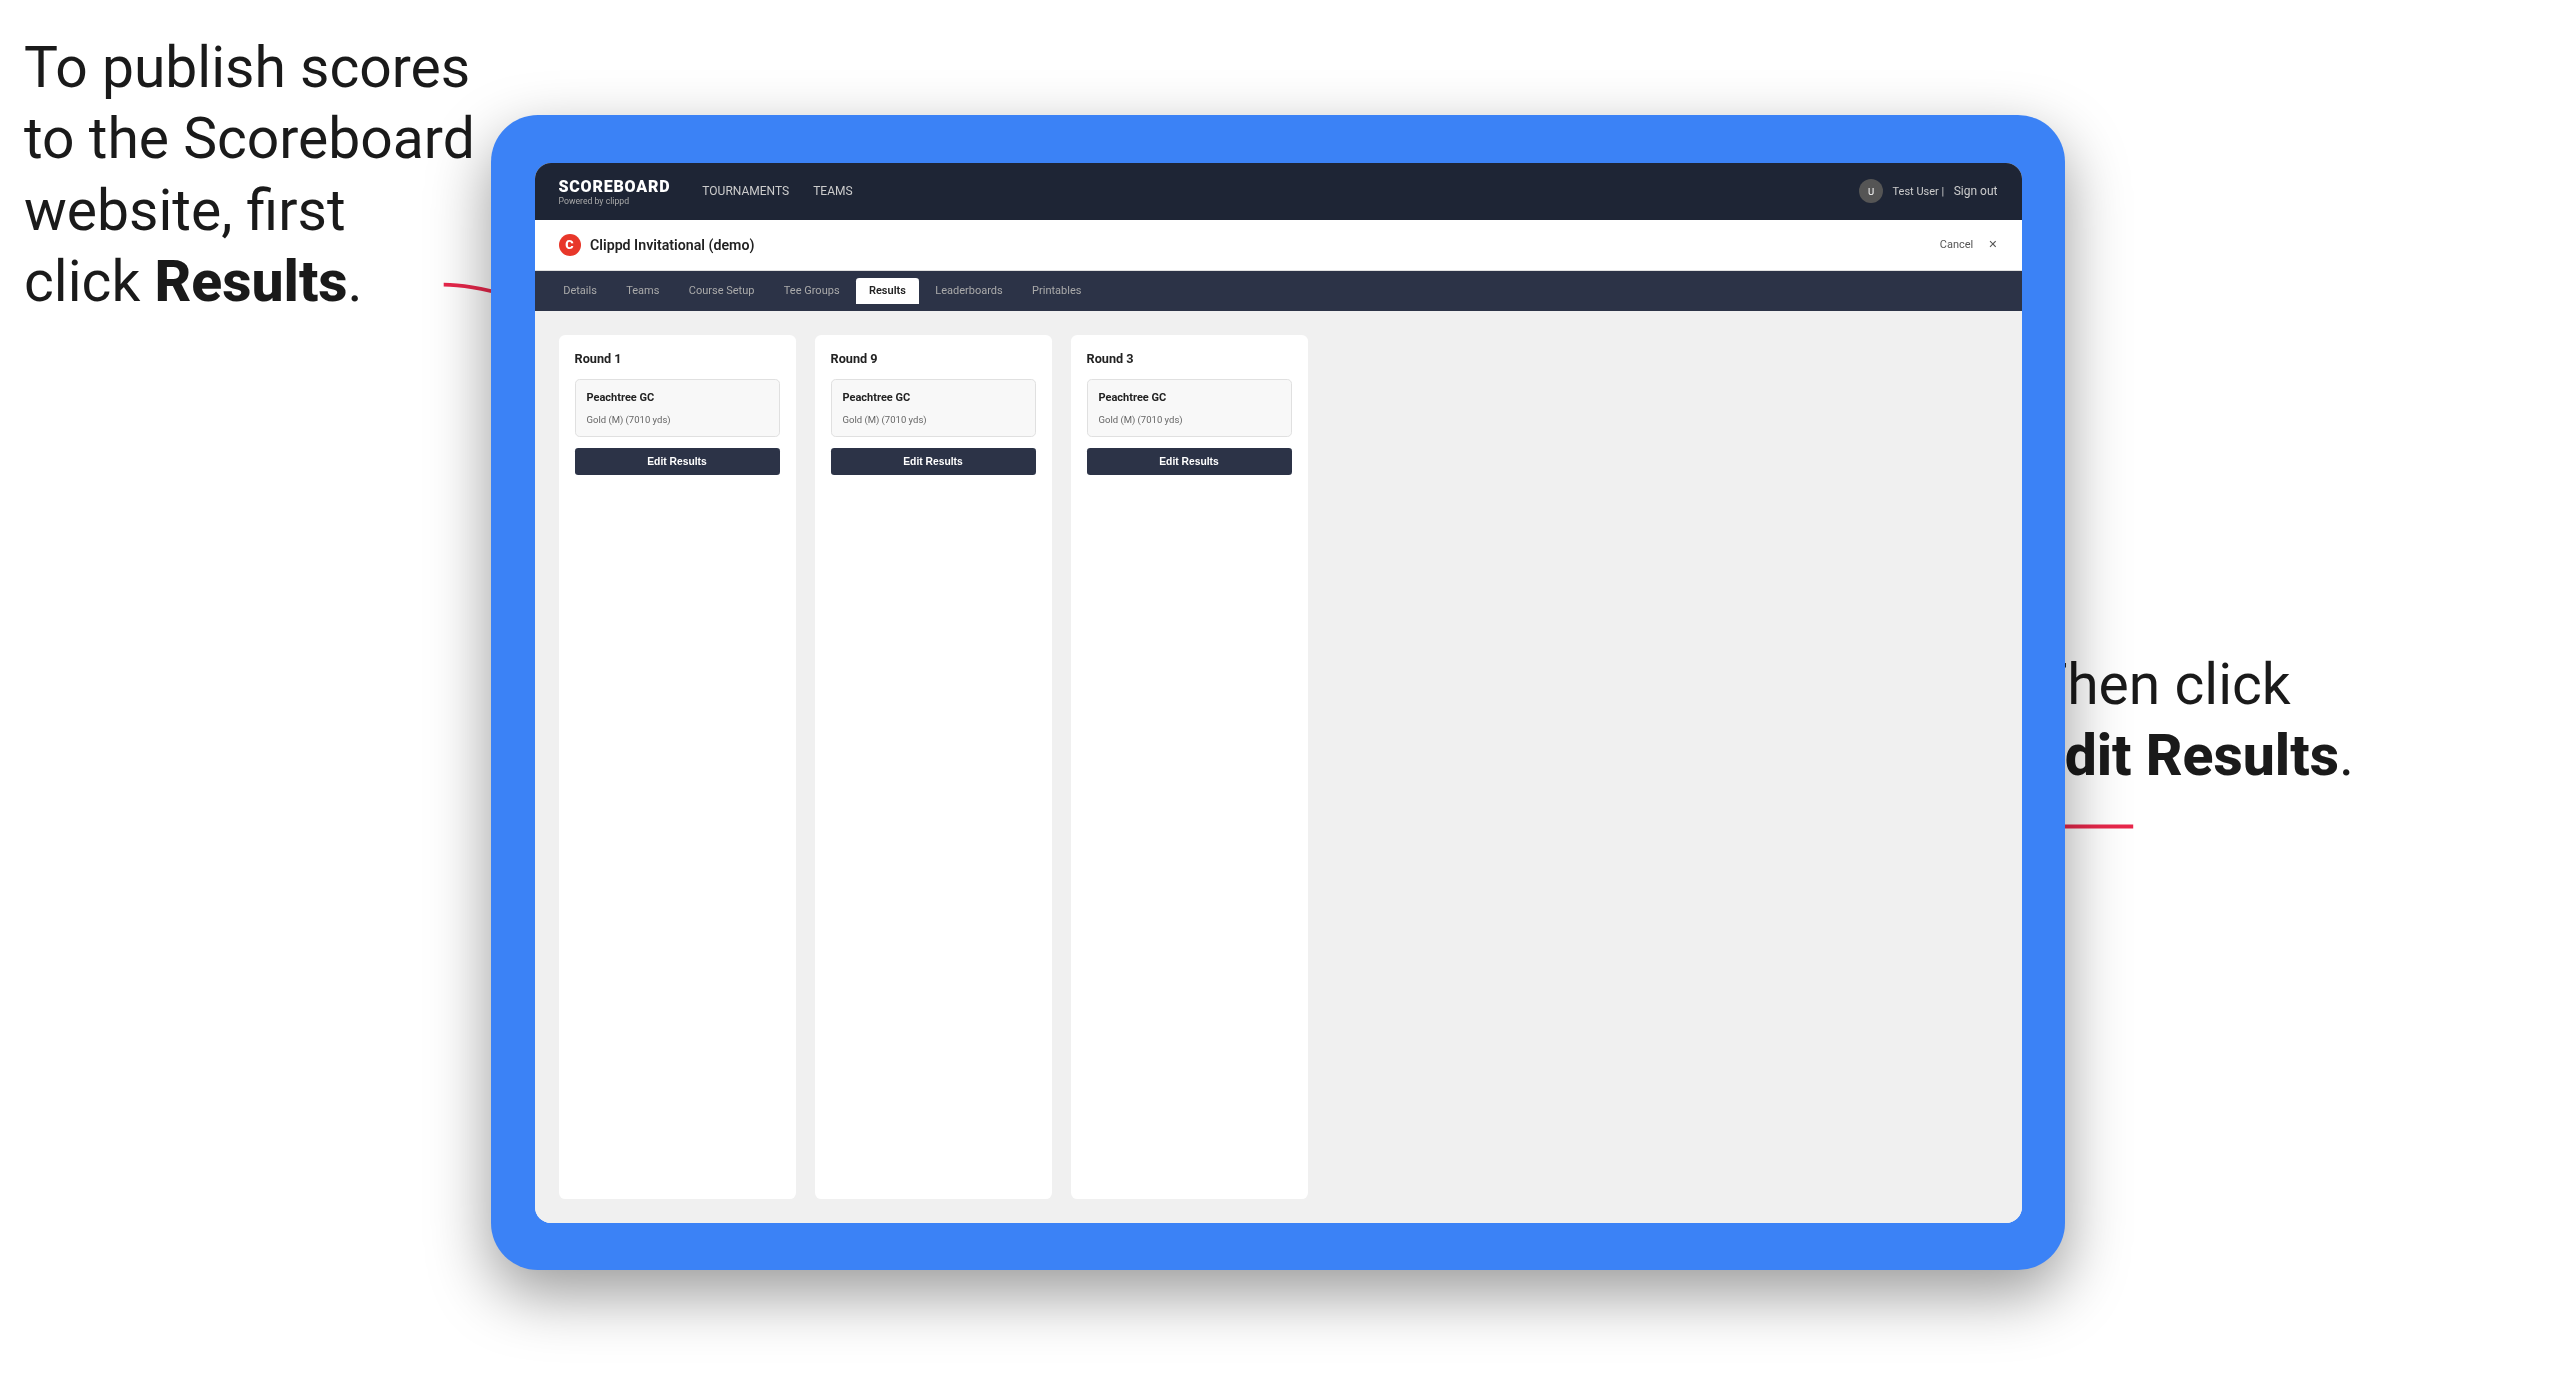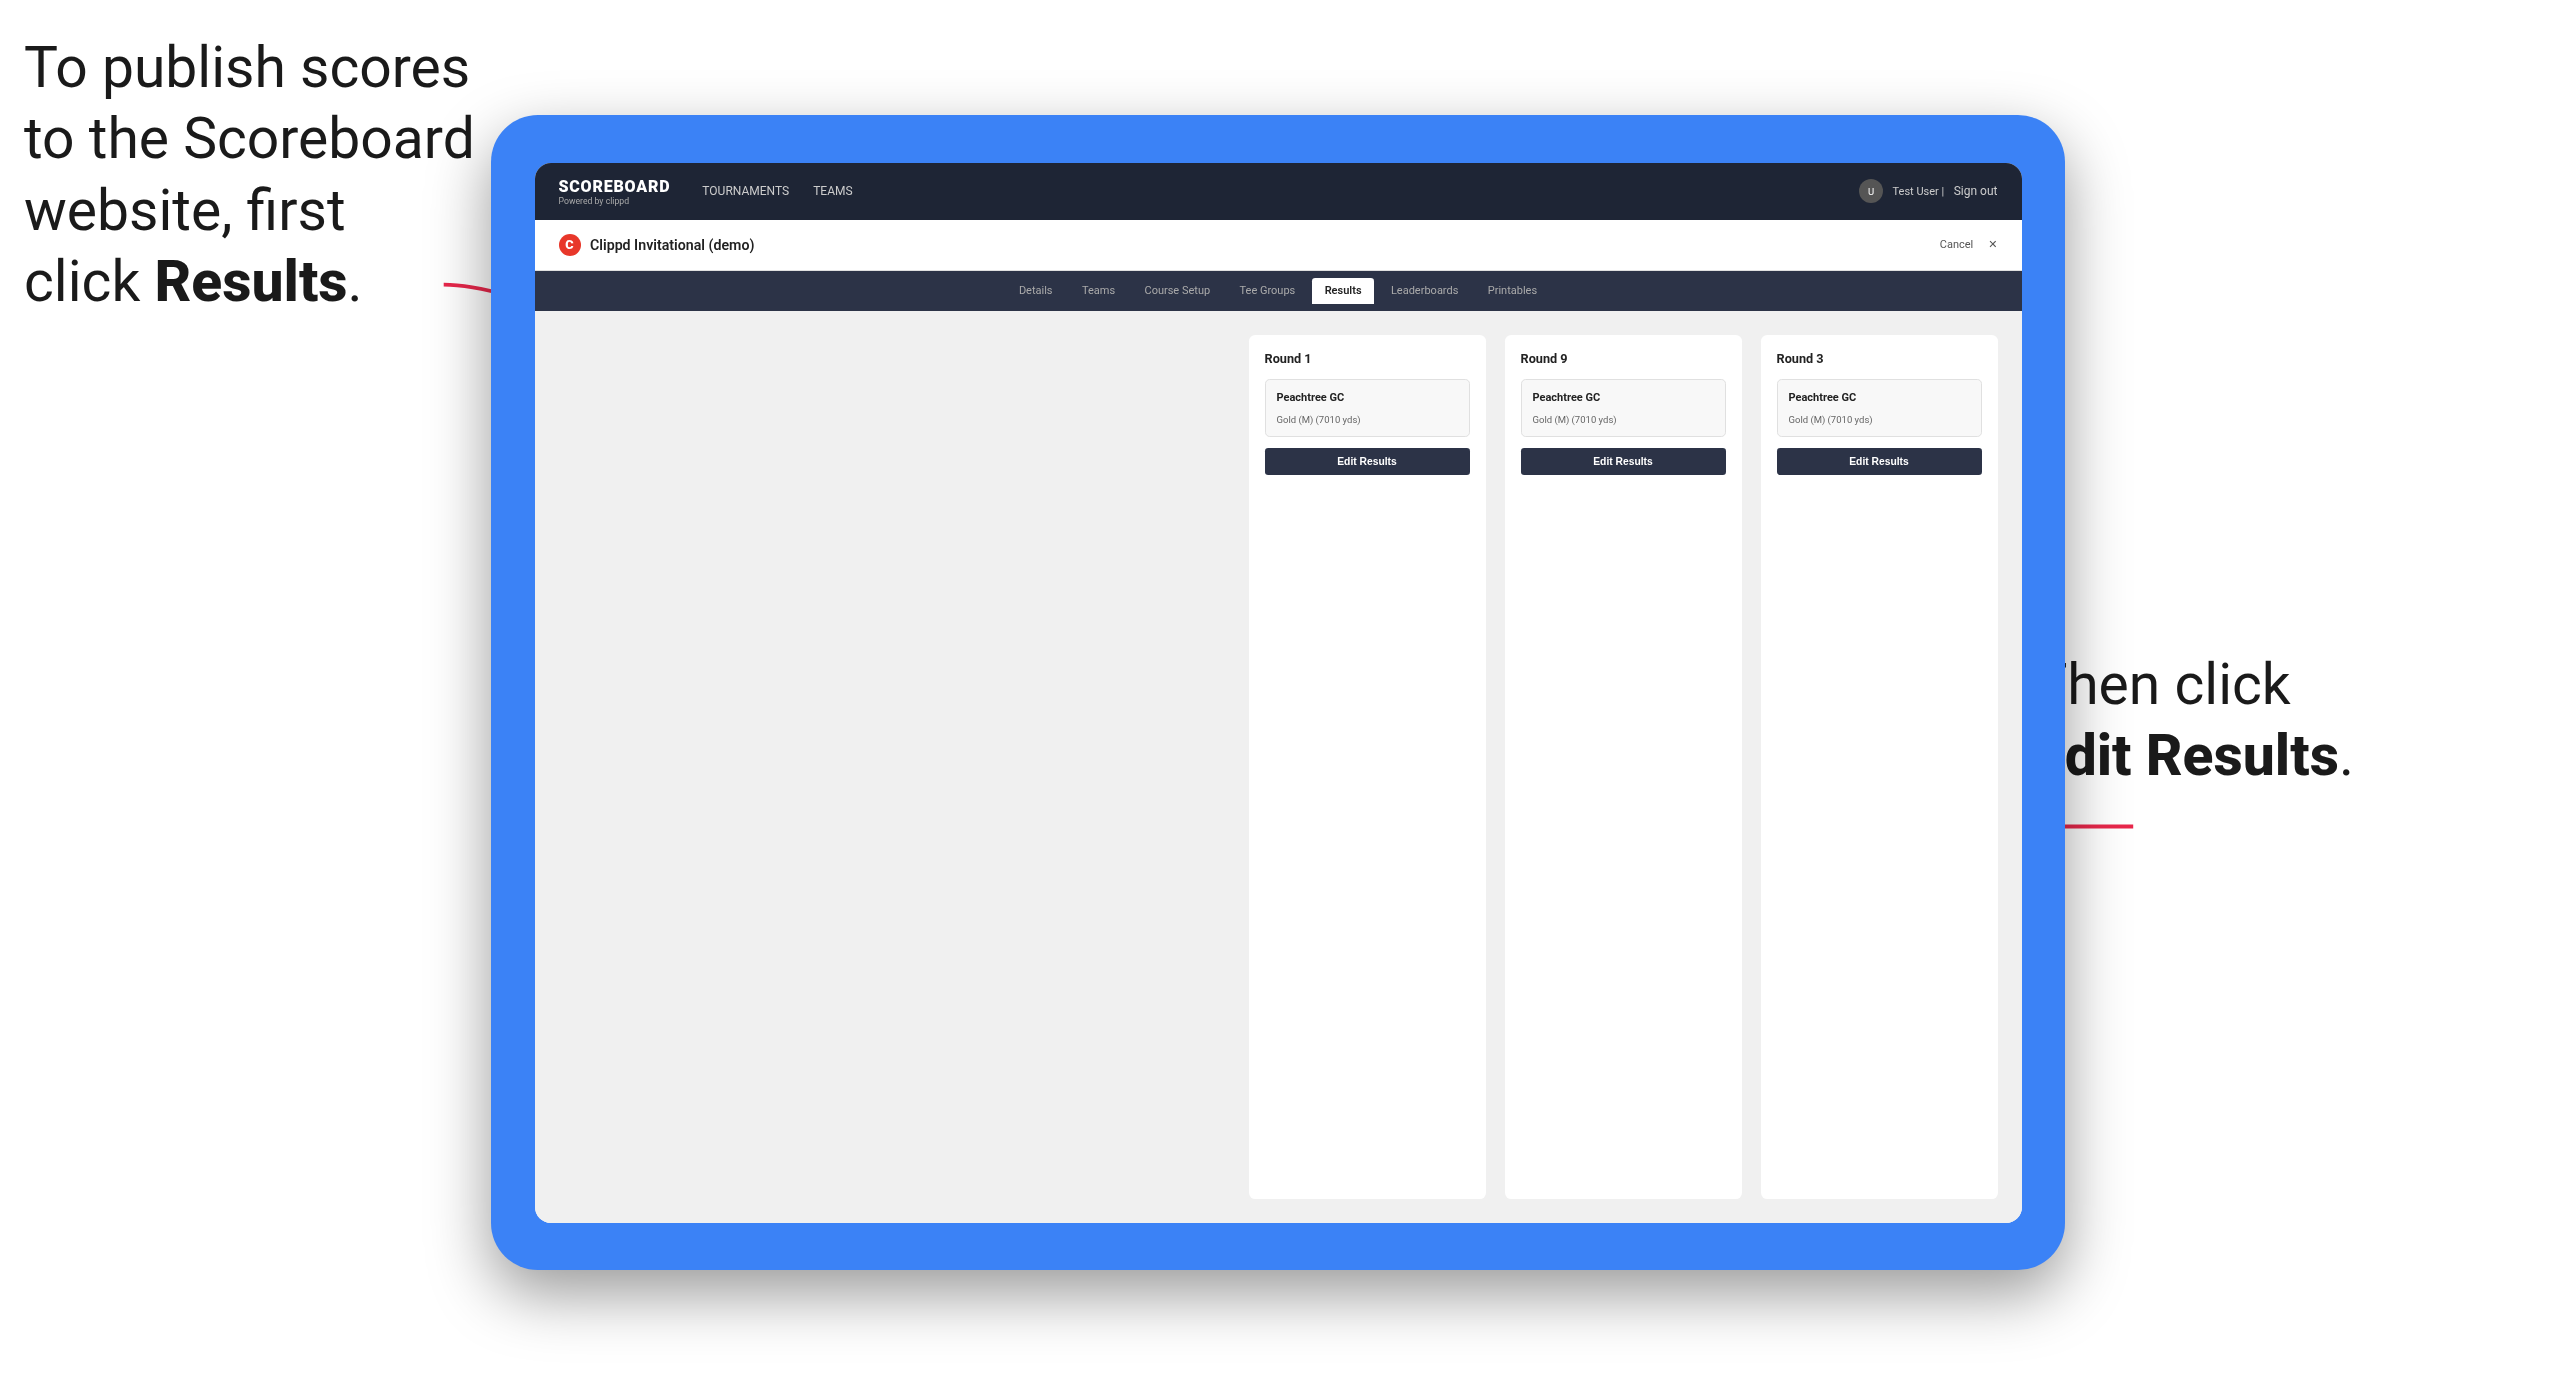"Details" .tab-bar { justify-content: center -> none }
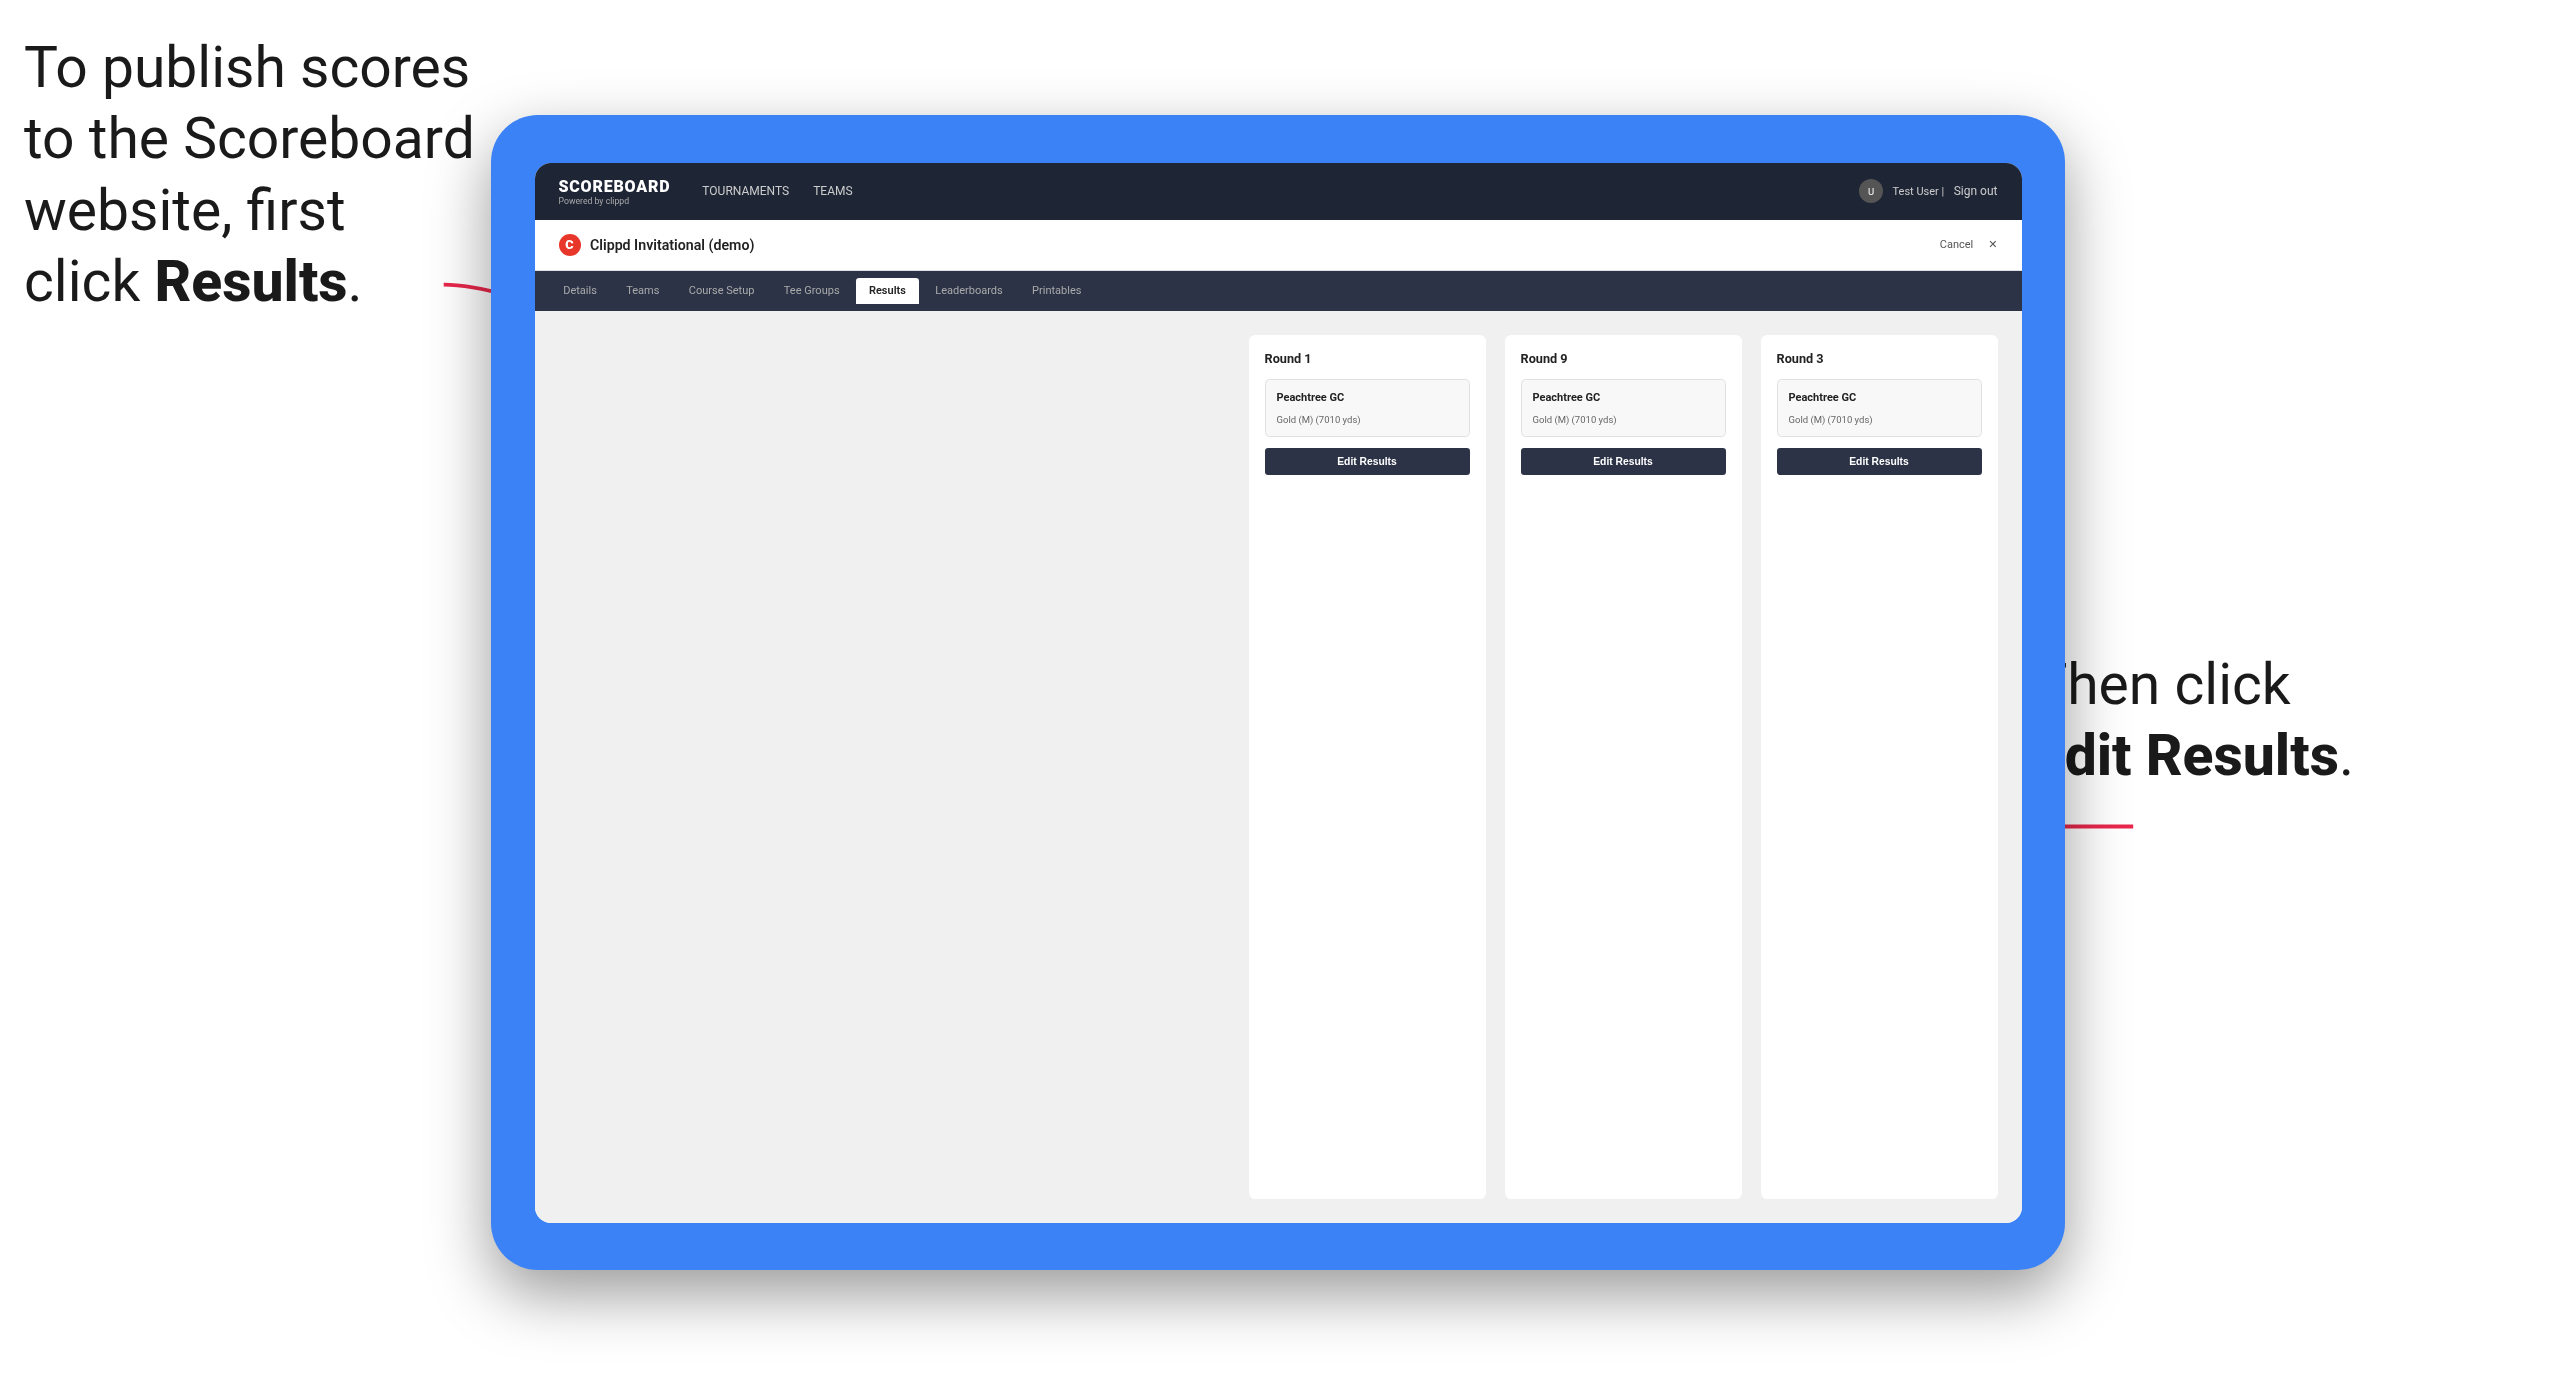"Round 1" .main-content { justify-content: flex-end -> none }
